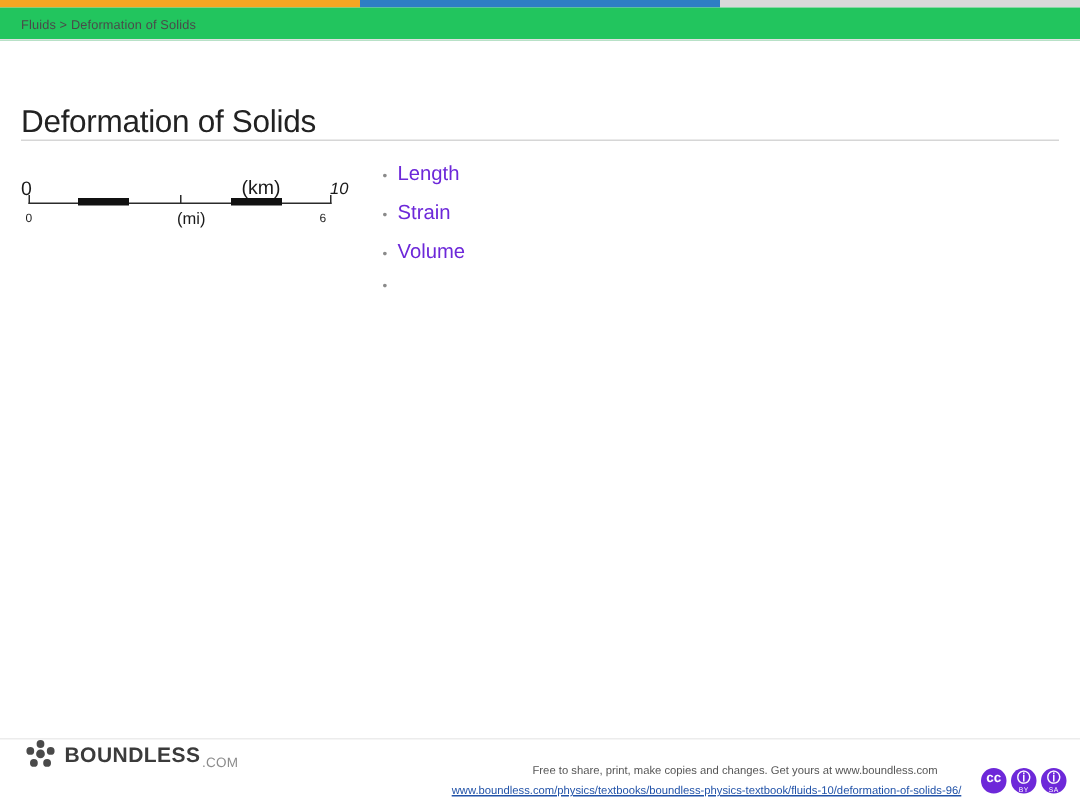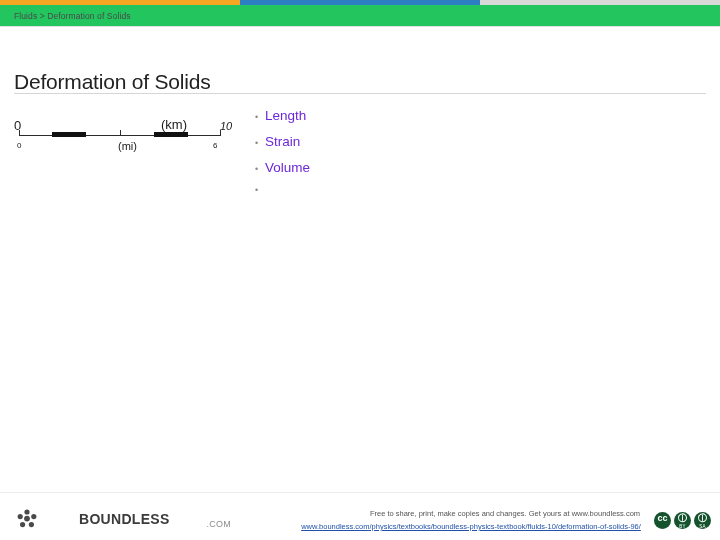"BOUNDLESS" .logo { gap: 36px -> none; top: 508px -> 492px }
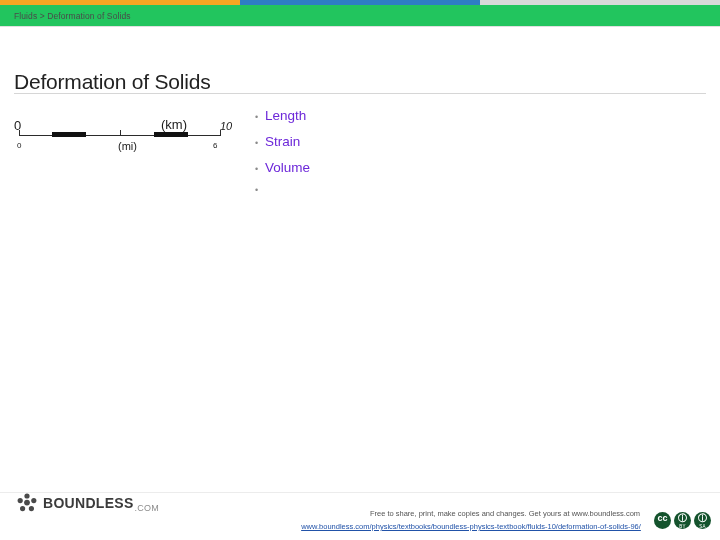"Free to share, print, make" .footer-note { text-align: center -> none }
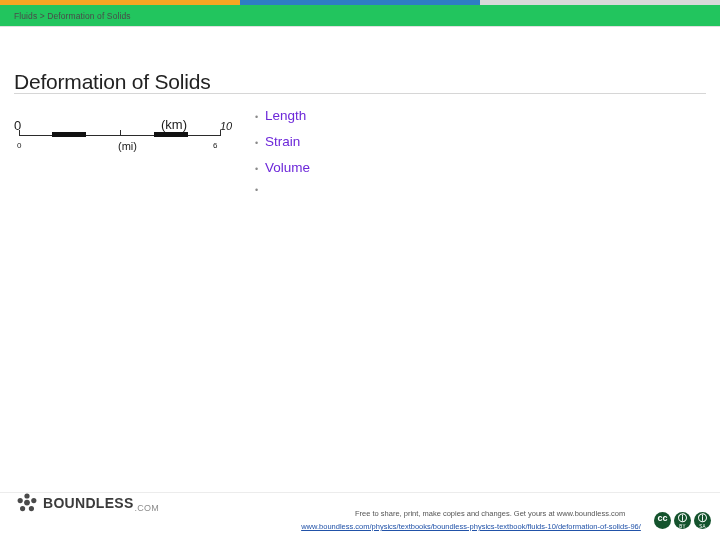"cc" .cc-badge { background: #14532d -> #6d28d9 }
